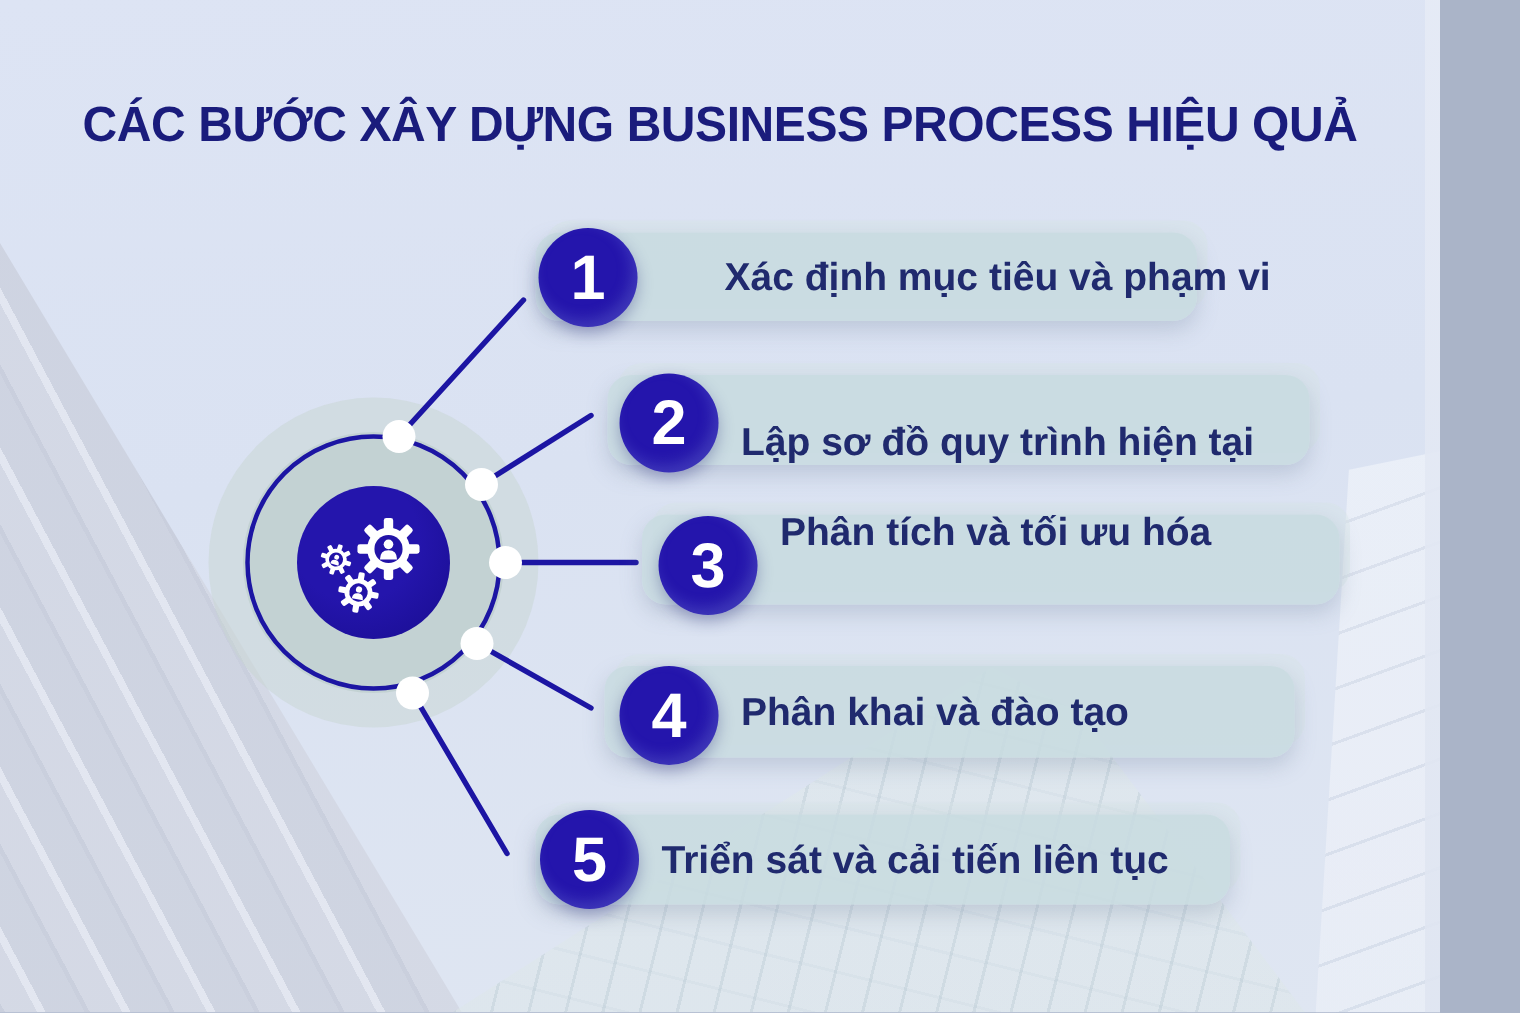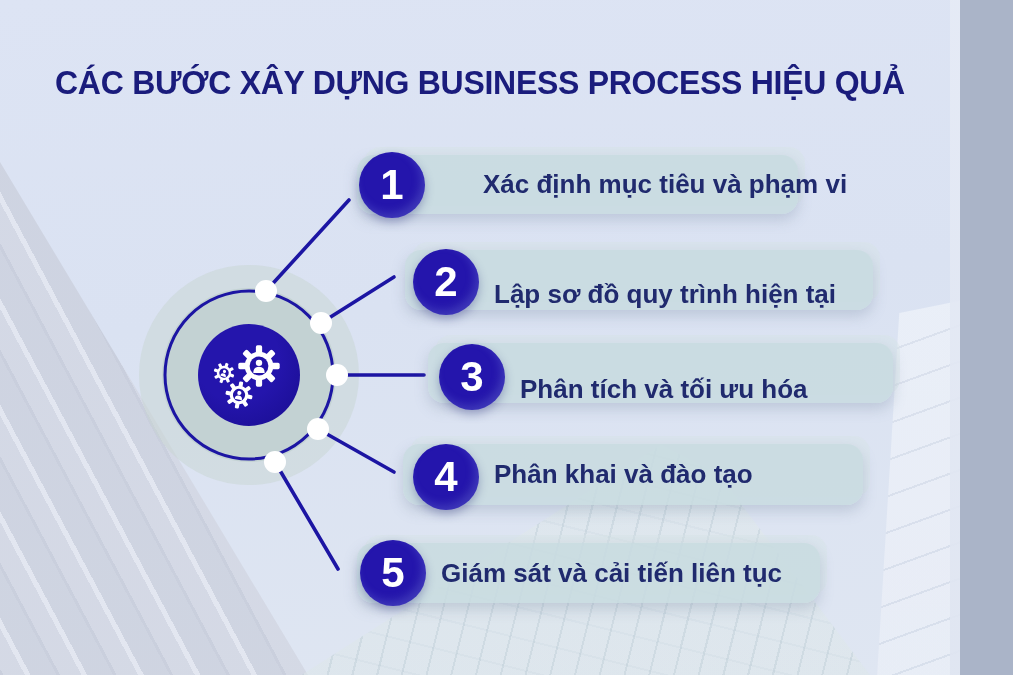"Phân tích và tối ưu" .s3 .lbl { top: 359px -> 324px }
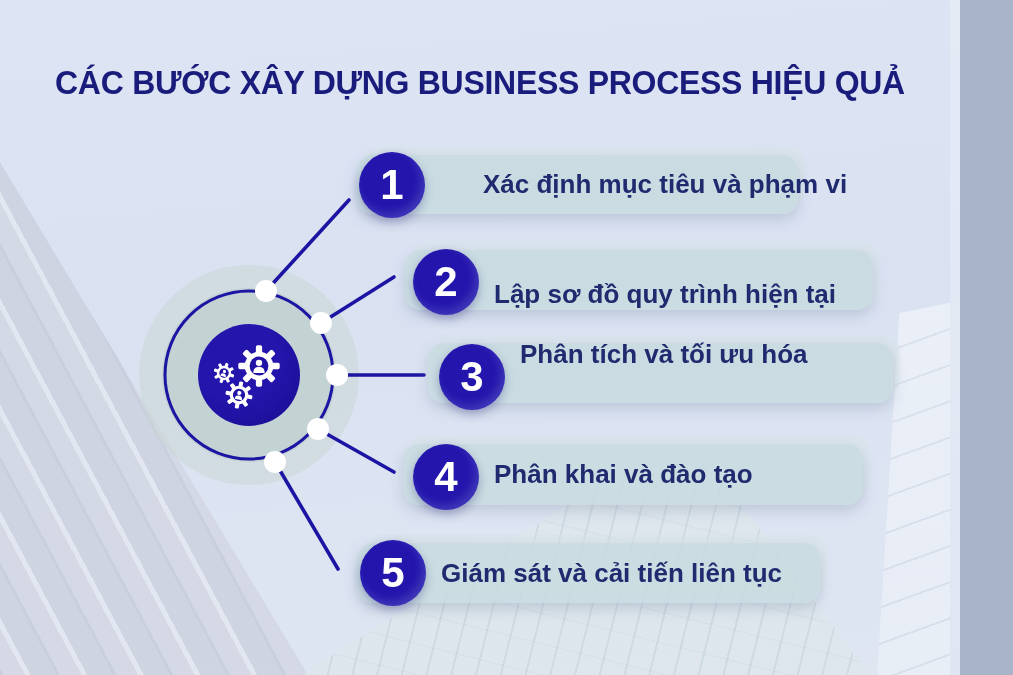"Giám sát và cải tiến" div.lbl { text: Giám -> Triển }
